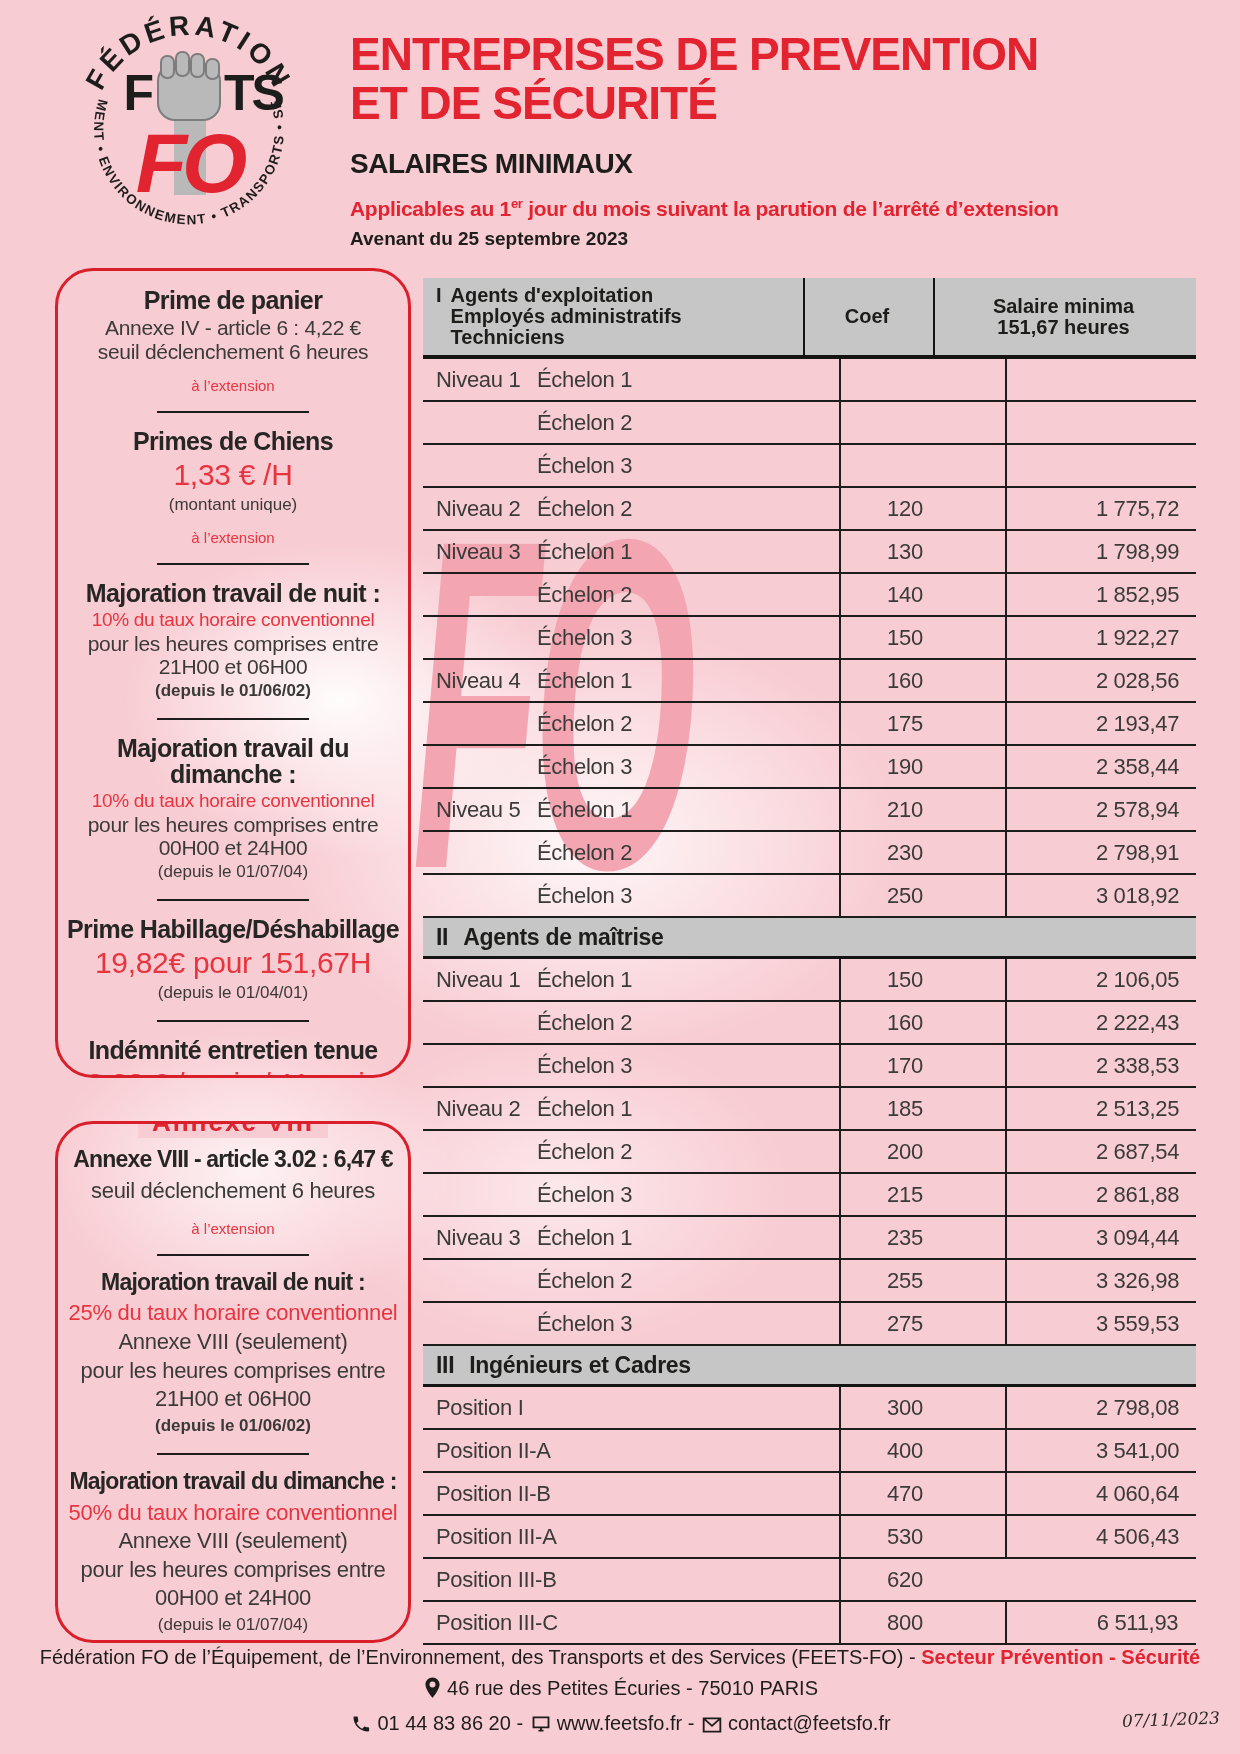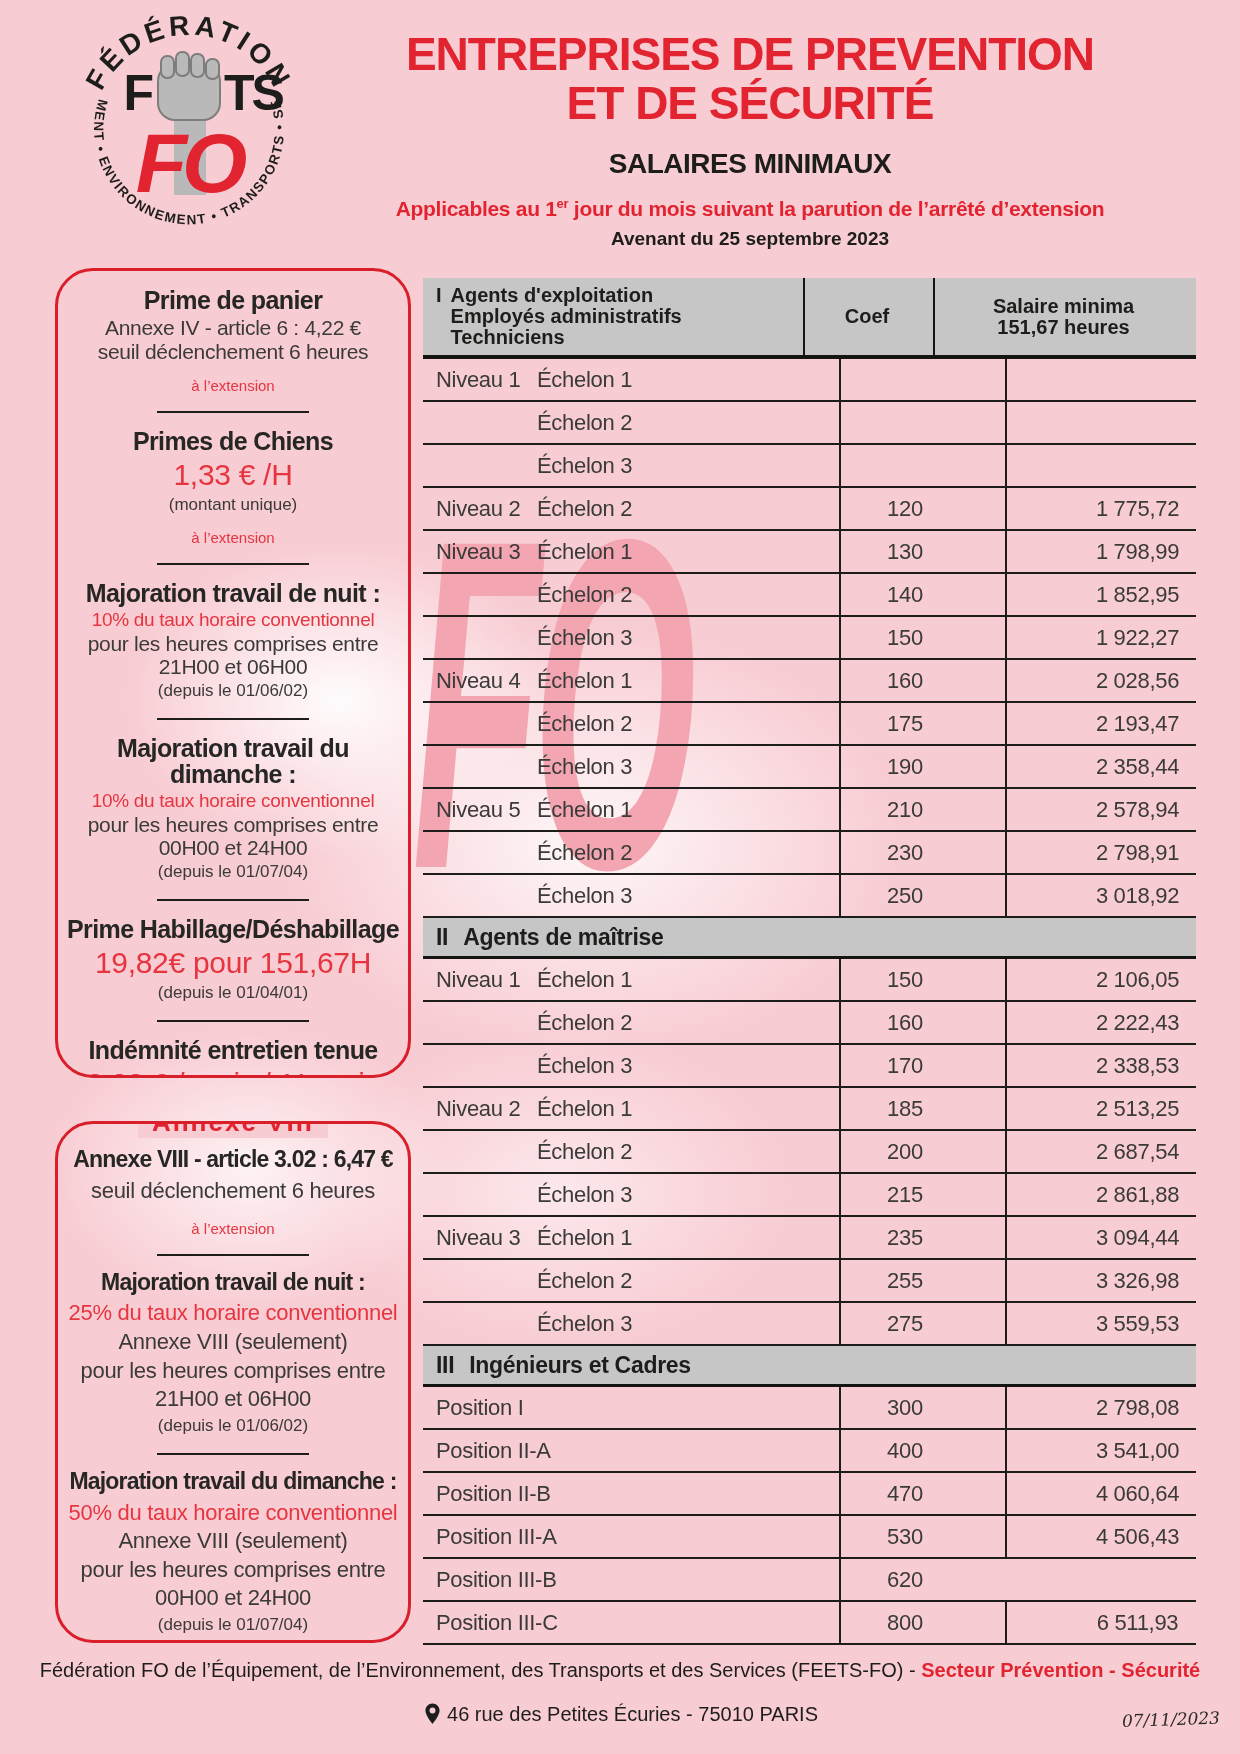"ENTREPRISES DE PREVENTION" .hdr { left: 369px -> 350px; text-align: center -> left }
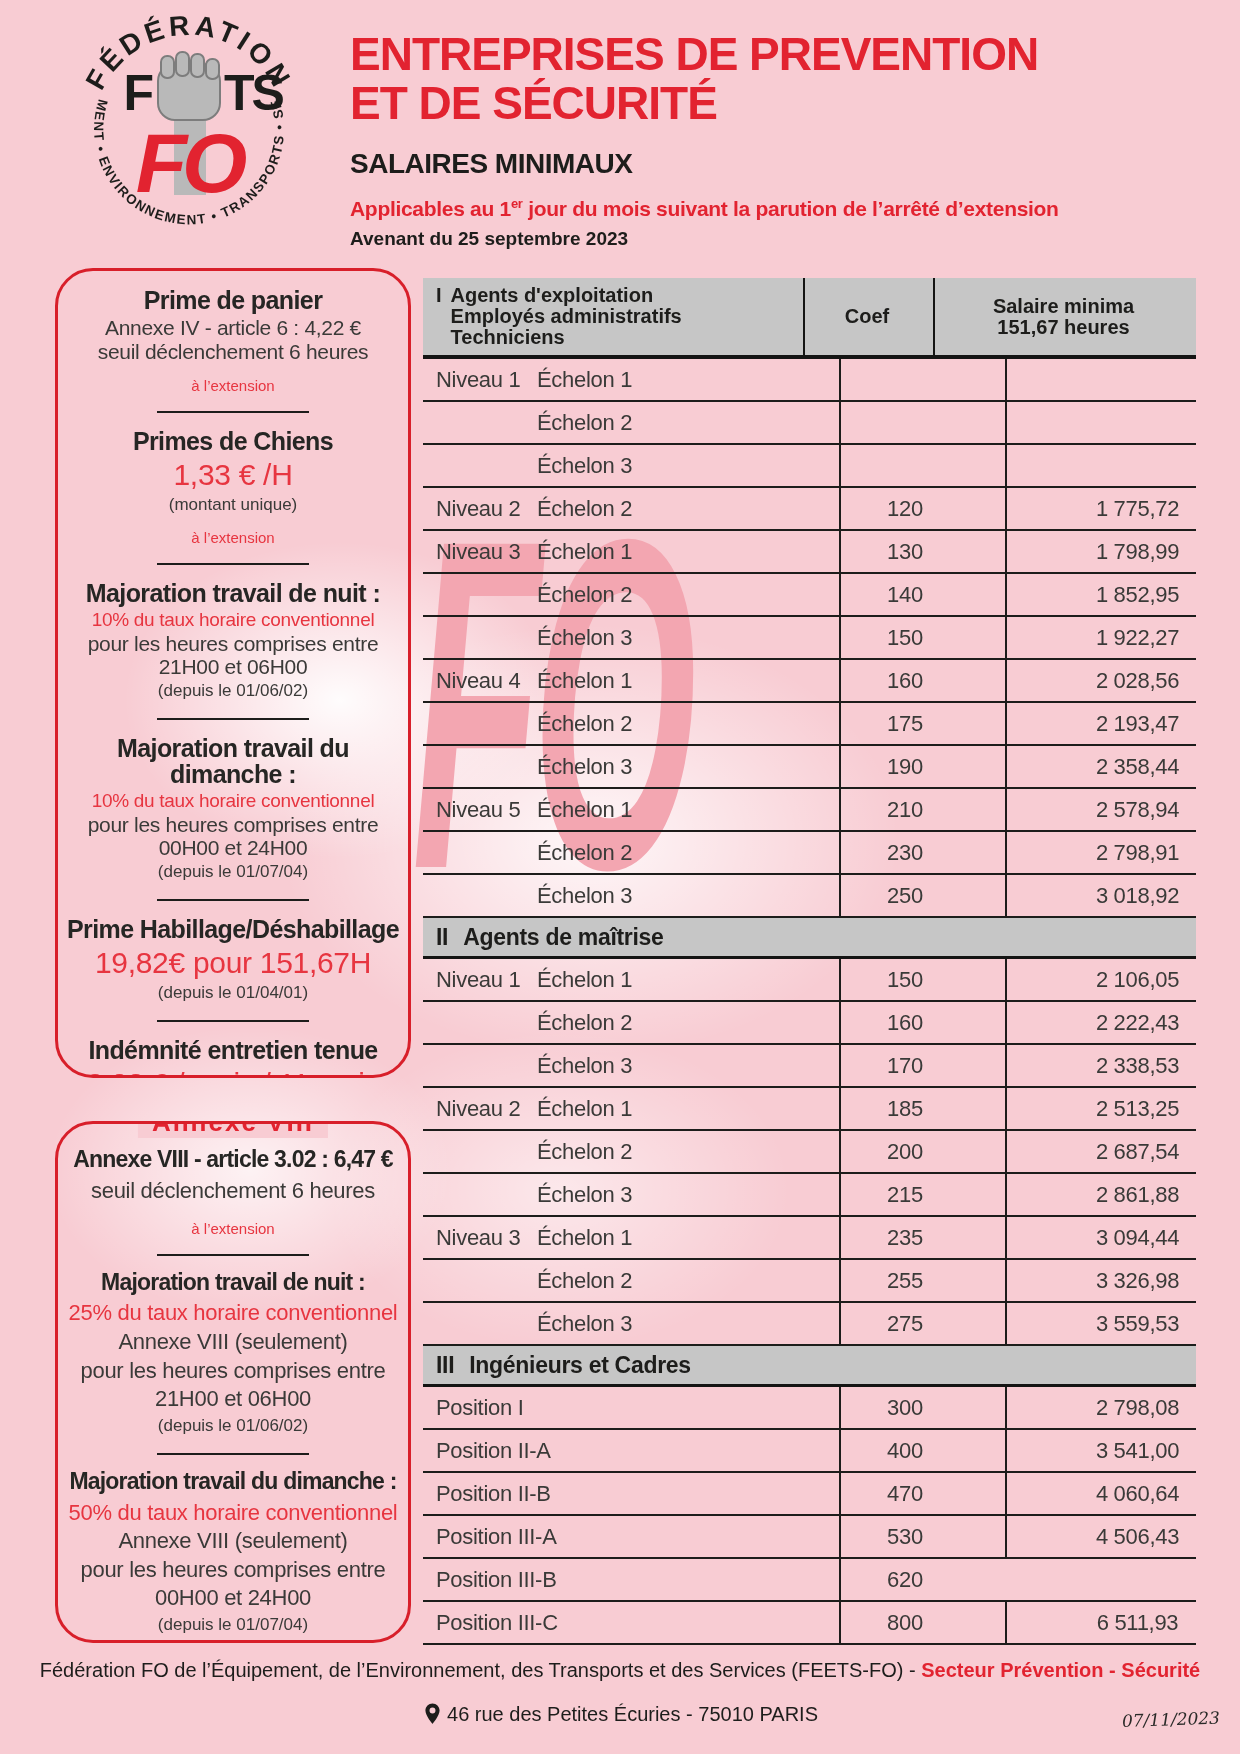"(depuis le 01/06/02)" .l-smallbold { font-weight: normal -> bold }
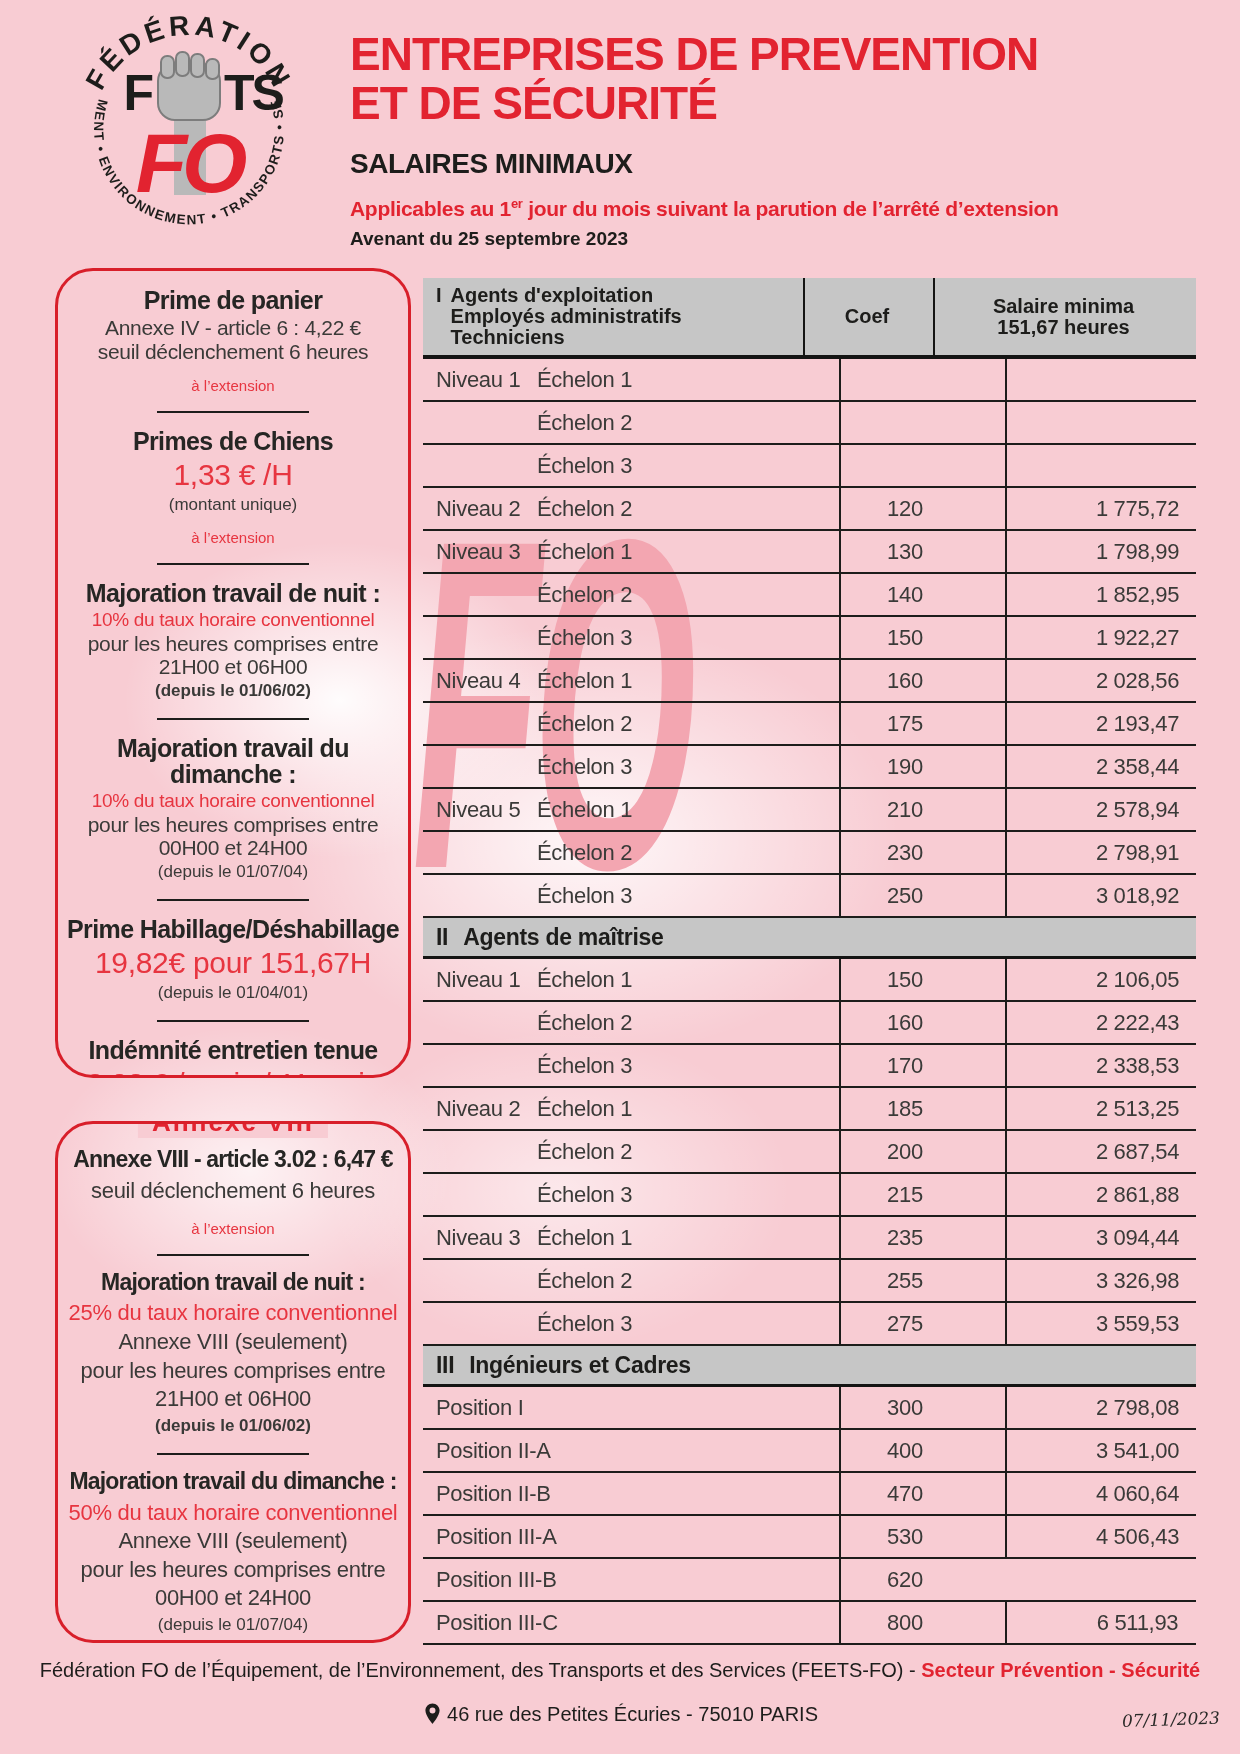"Fédération FO de l’Équipement, de" .f-line { margin-top: 21px -> 8px }
